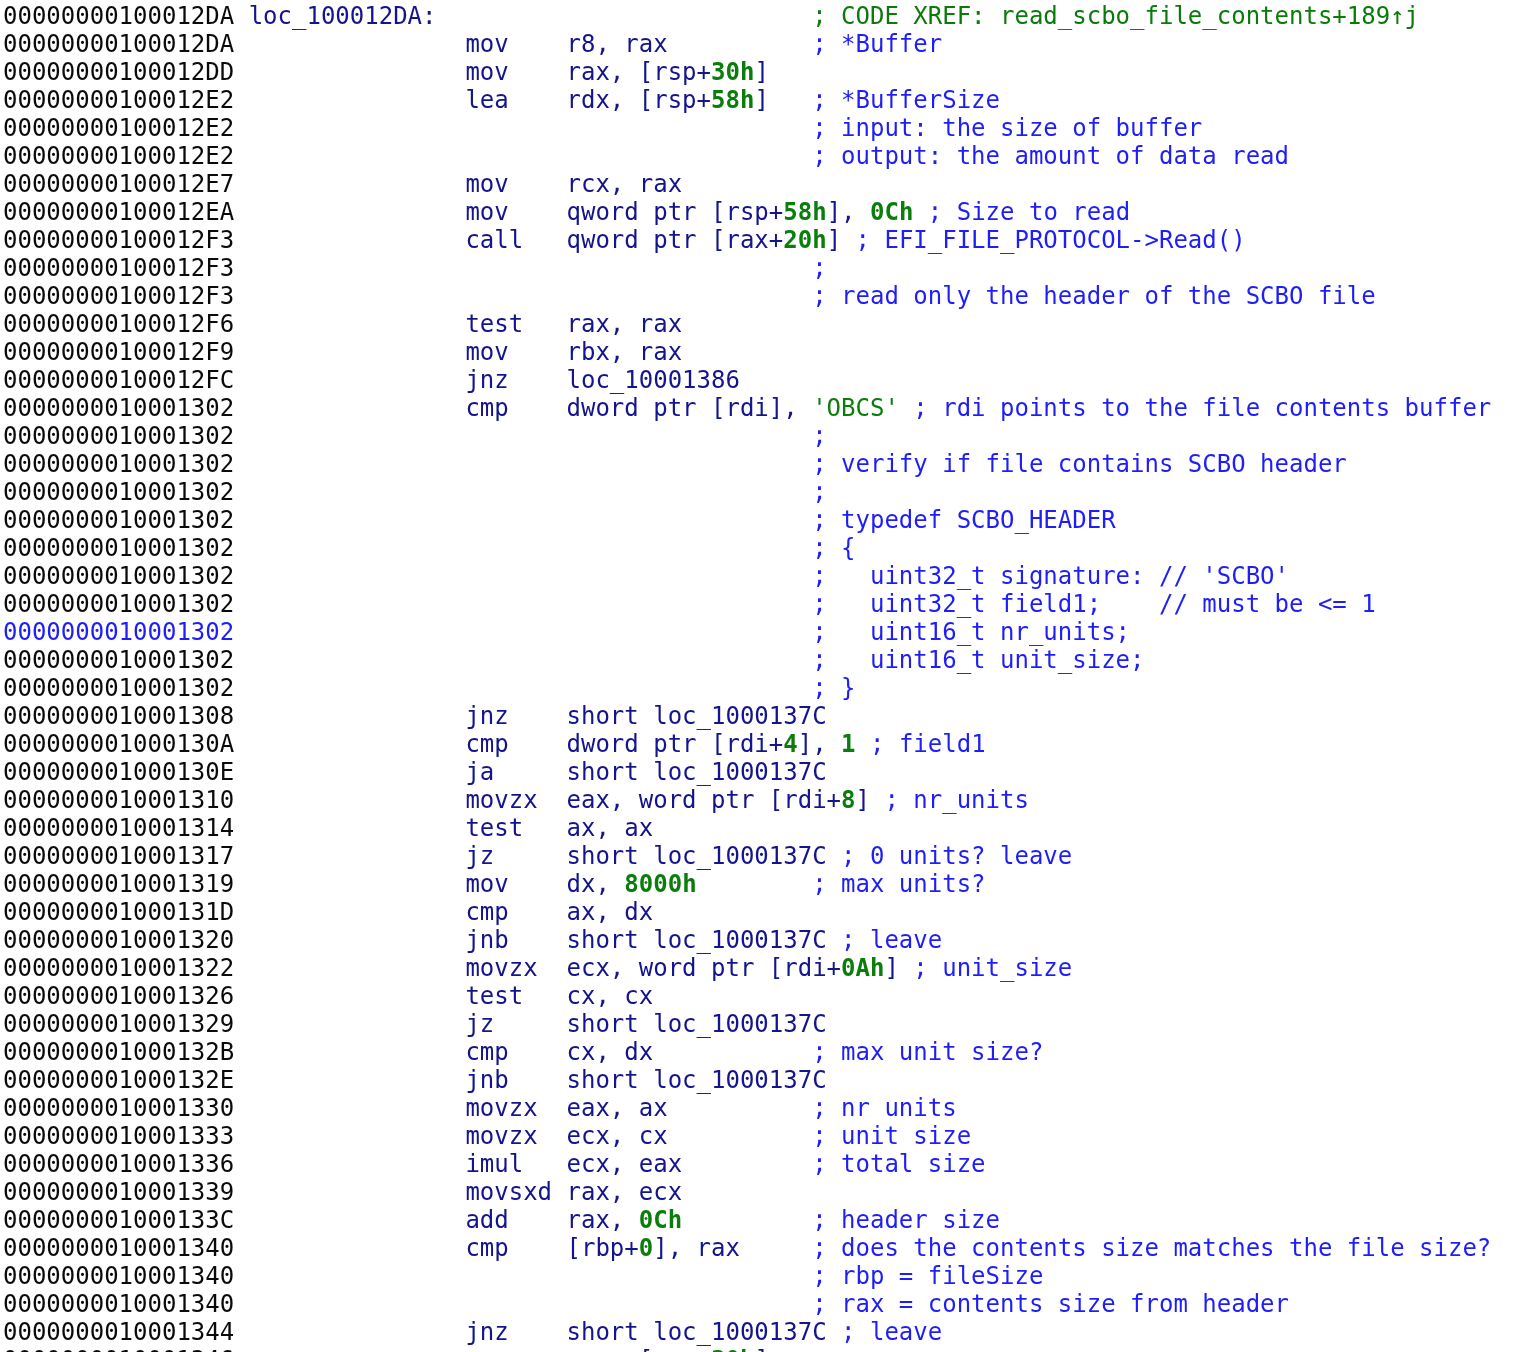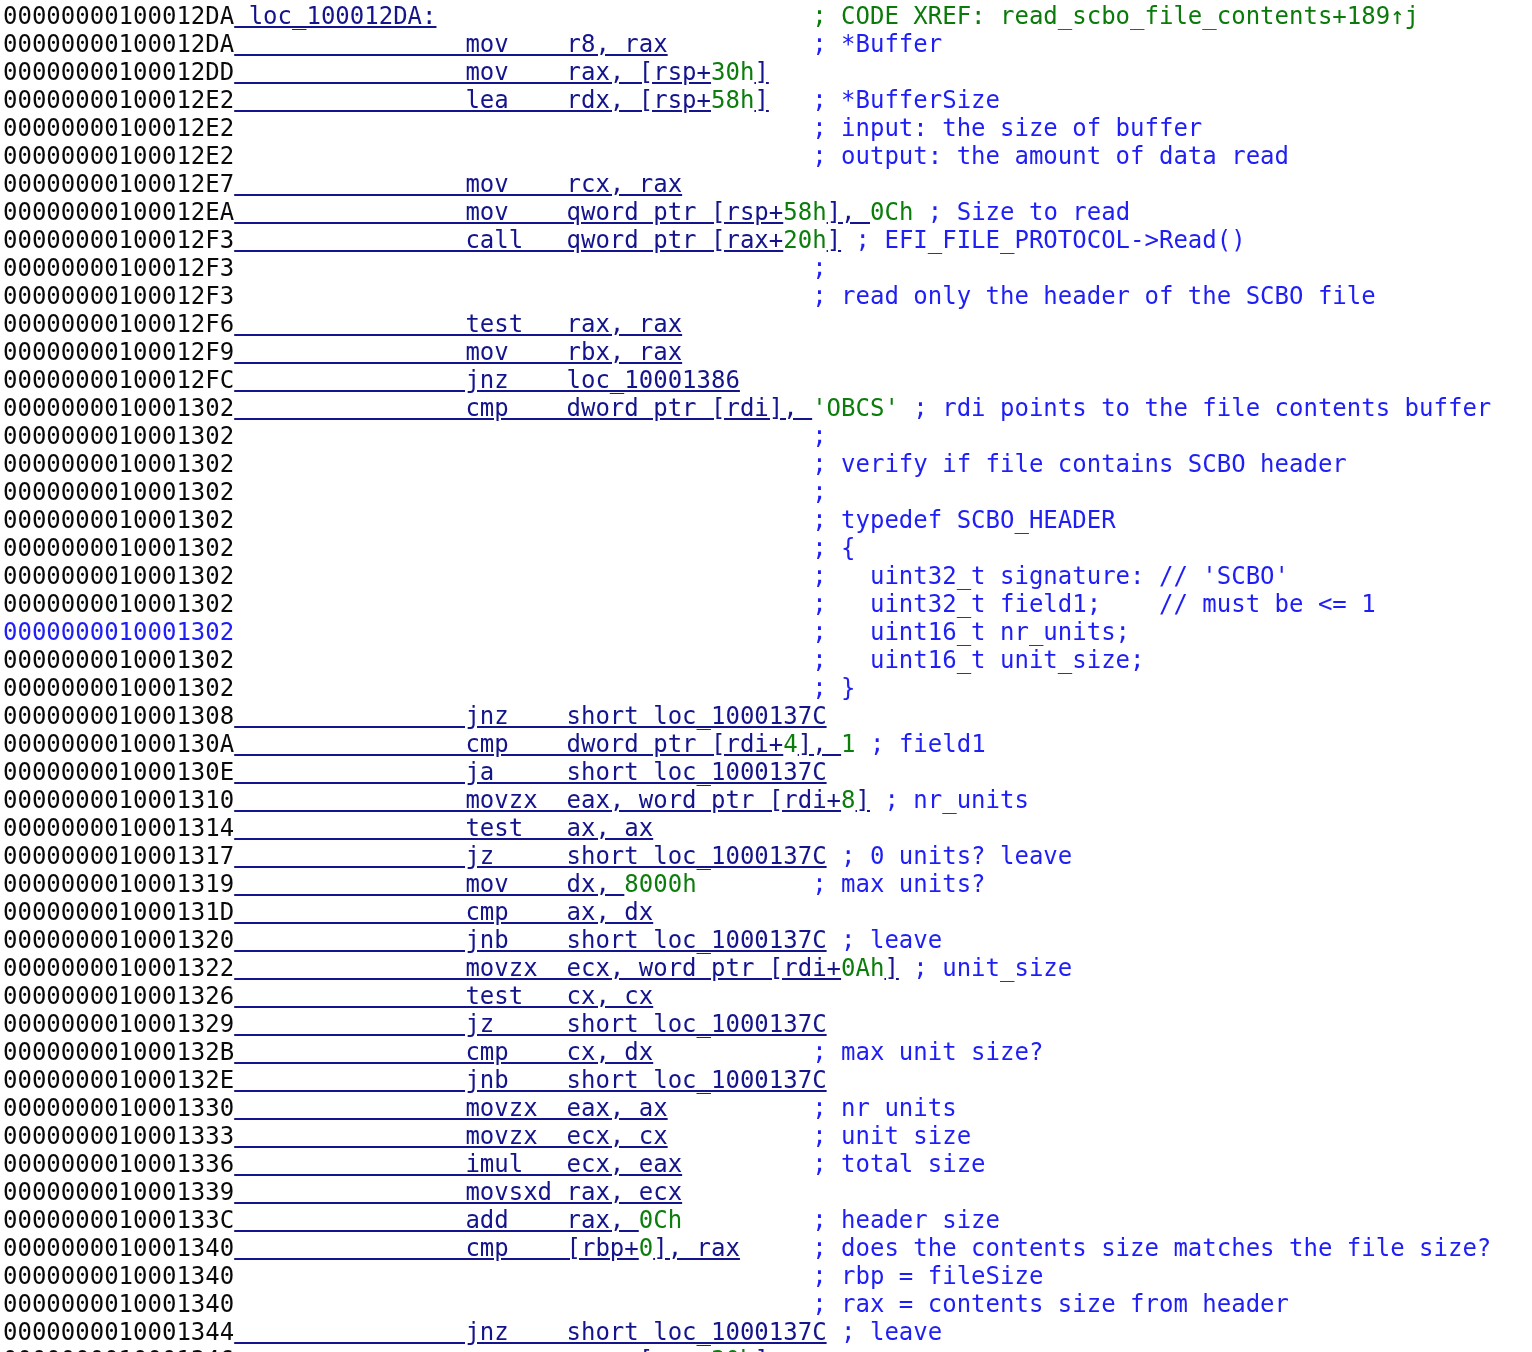"loc_100012DA:" .code { text-decoration: underline -> none }
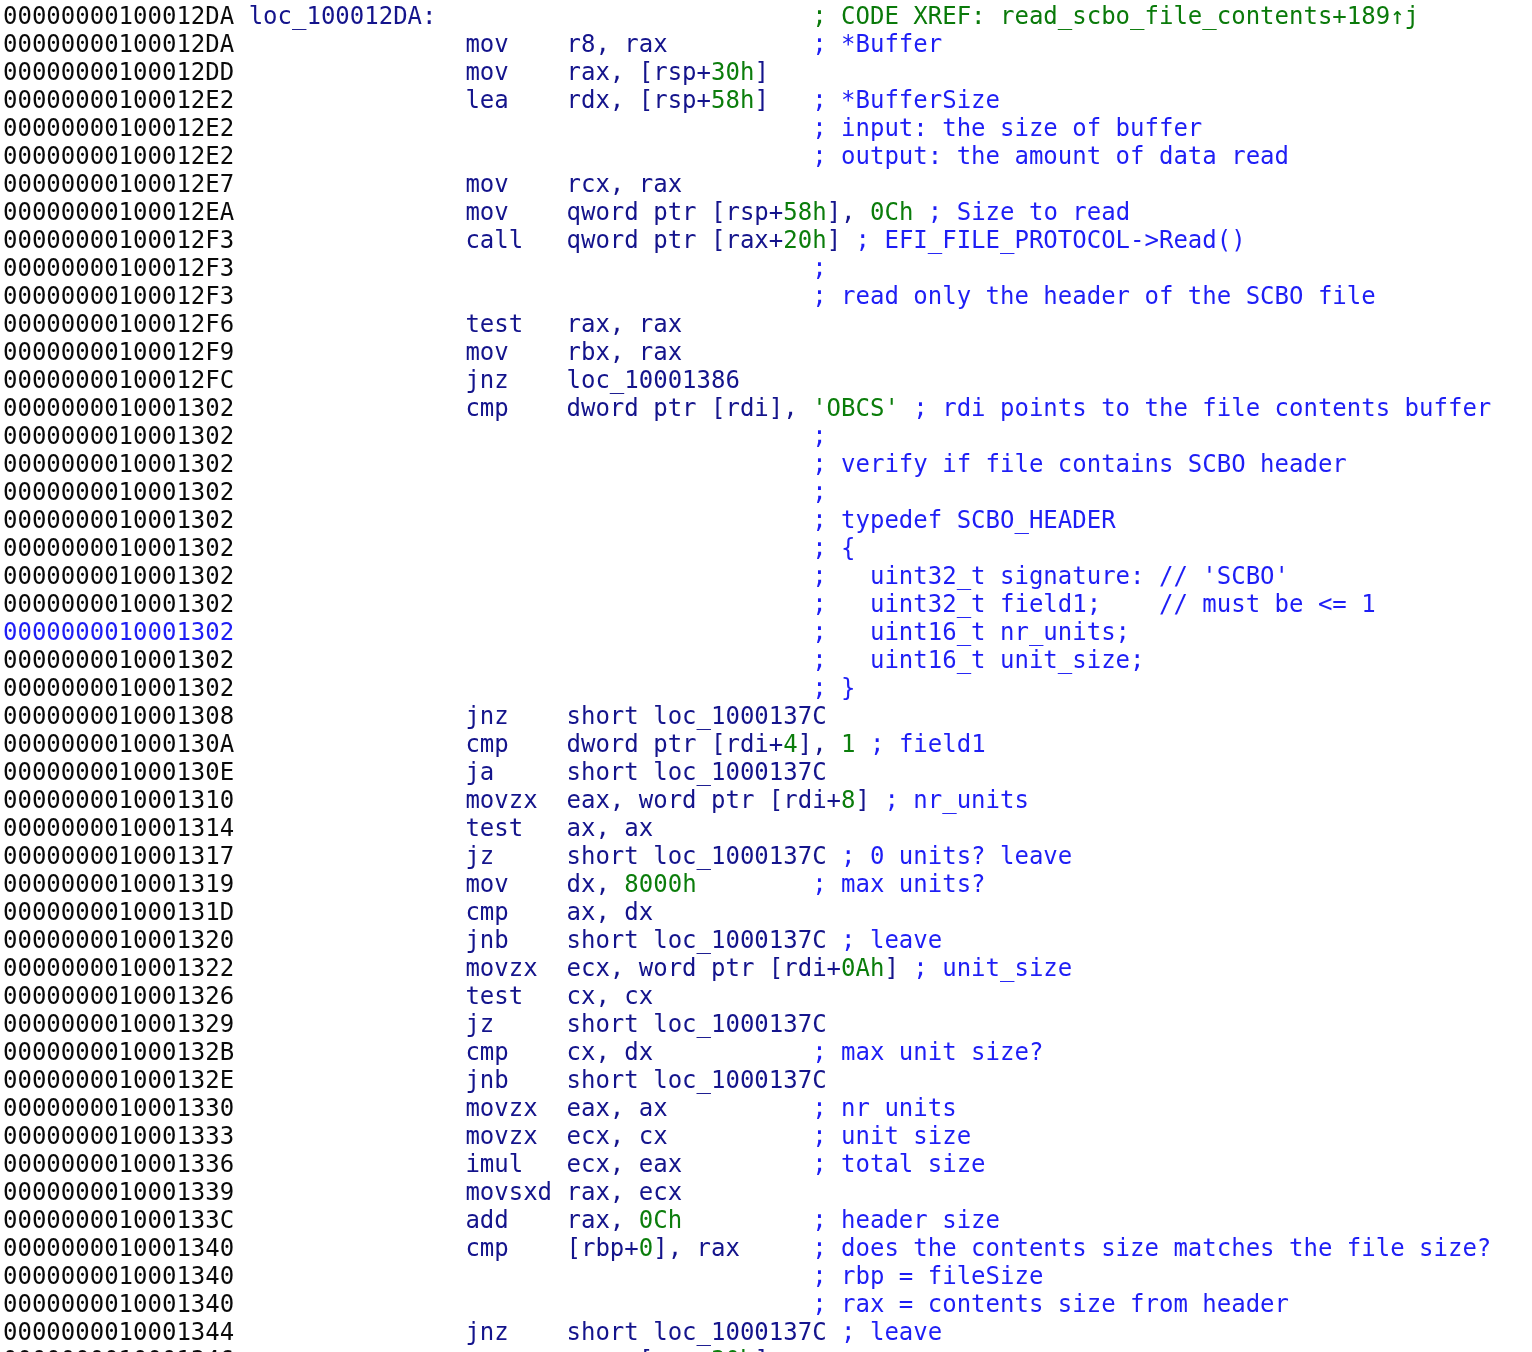"30h" .num { font-weight: none -> bold }
